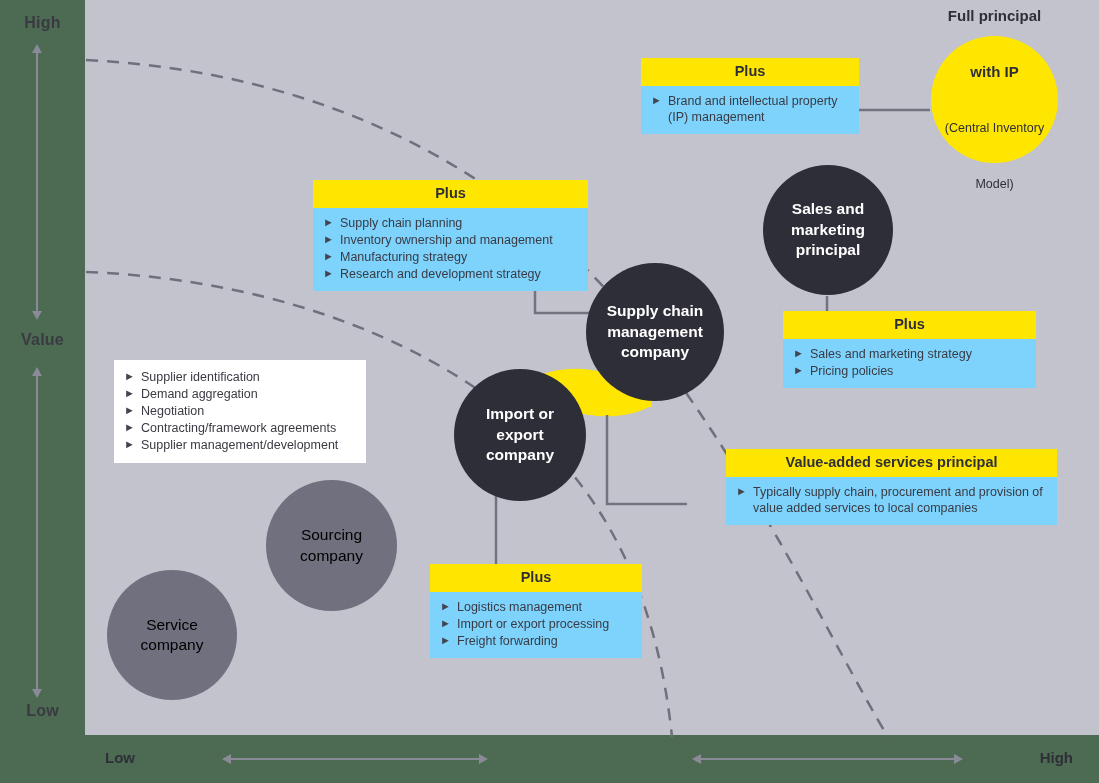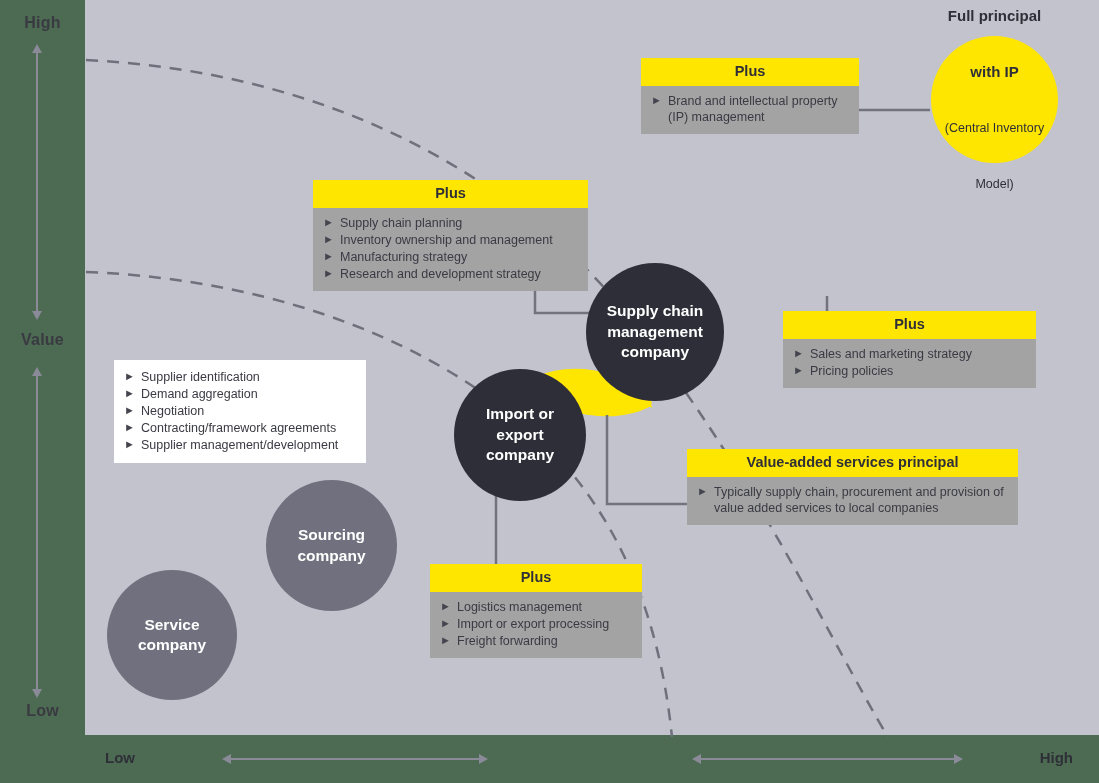"Plus" .box { background: #a3a3a3 -> #7dd3fc }
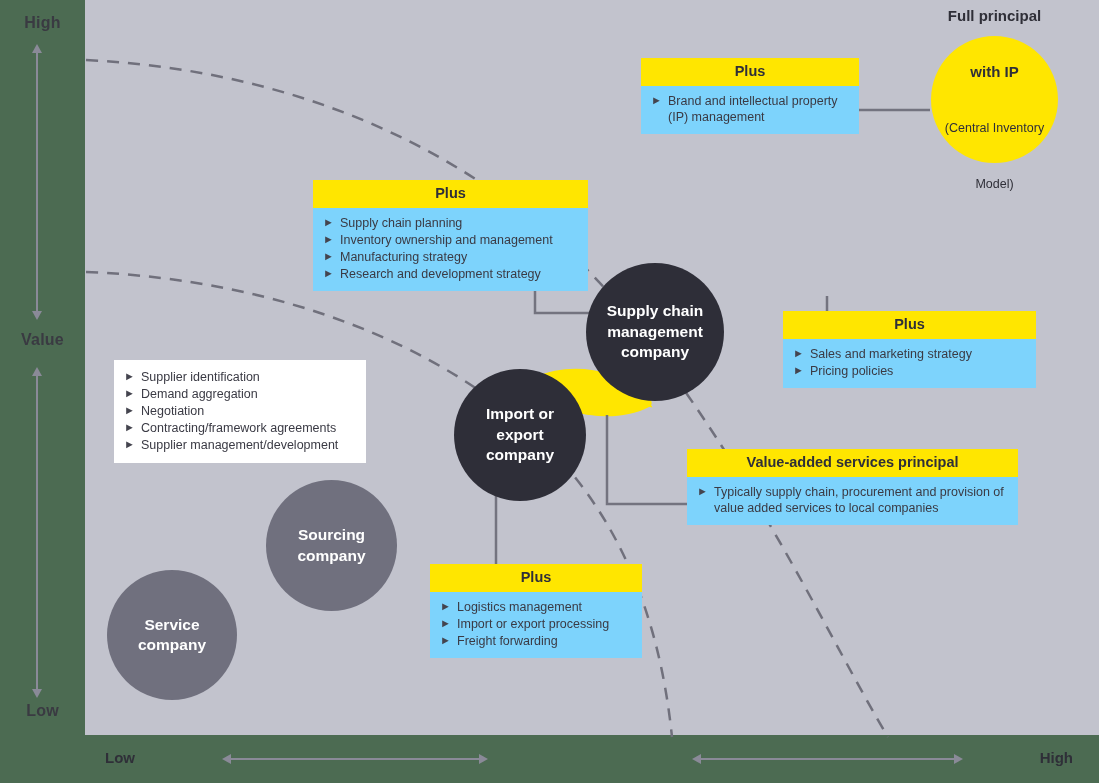"Sales and" div.node { html: none -> <div> <div> <span>Sales and</span> <span>marketing</span> <span>principal</span> </div> </div> }
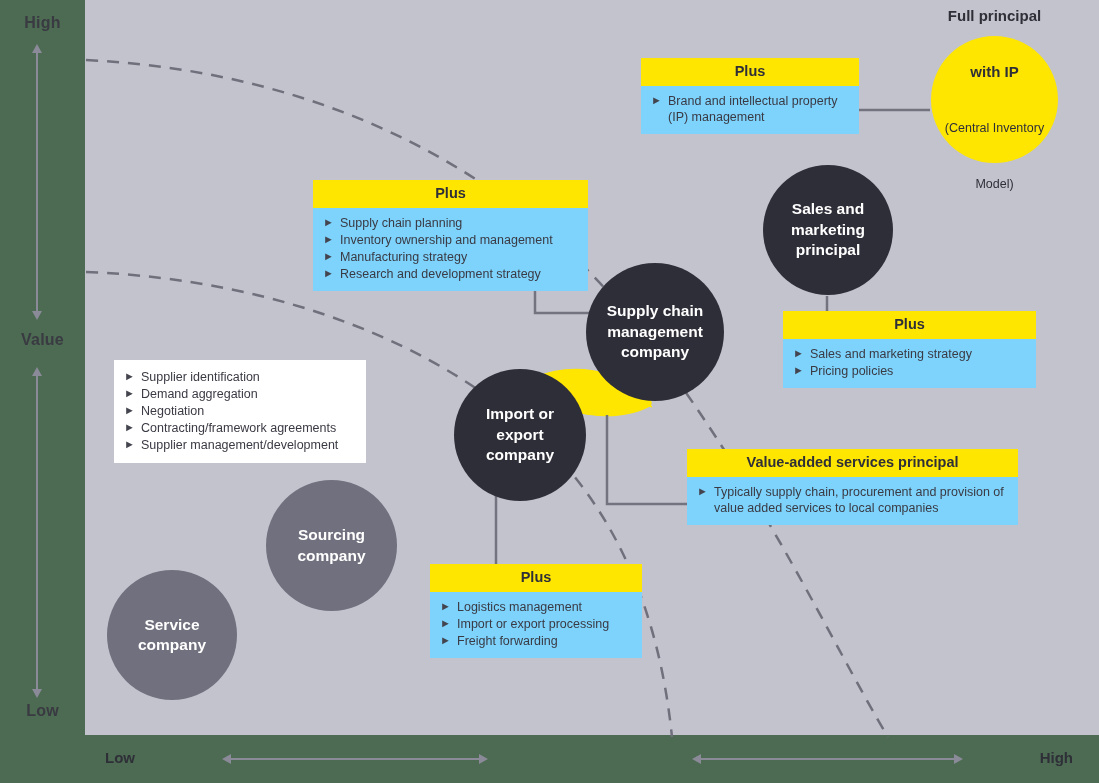"Value-added services principal" div.box { left: 687px -> 726px }
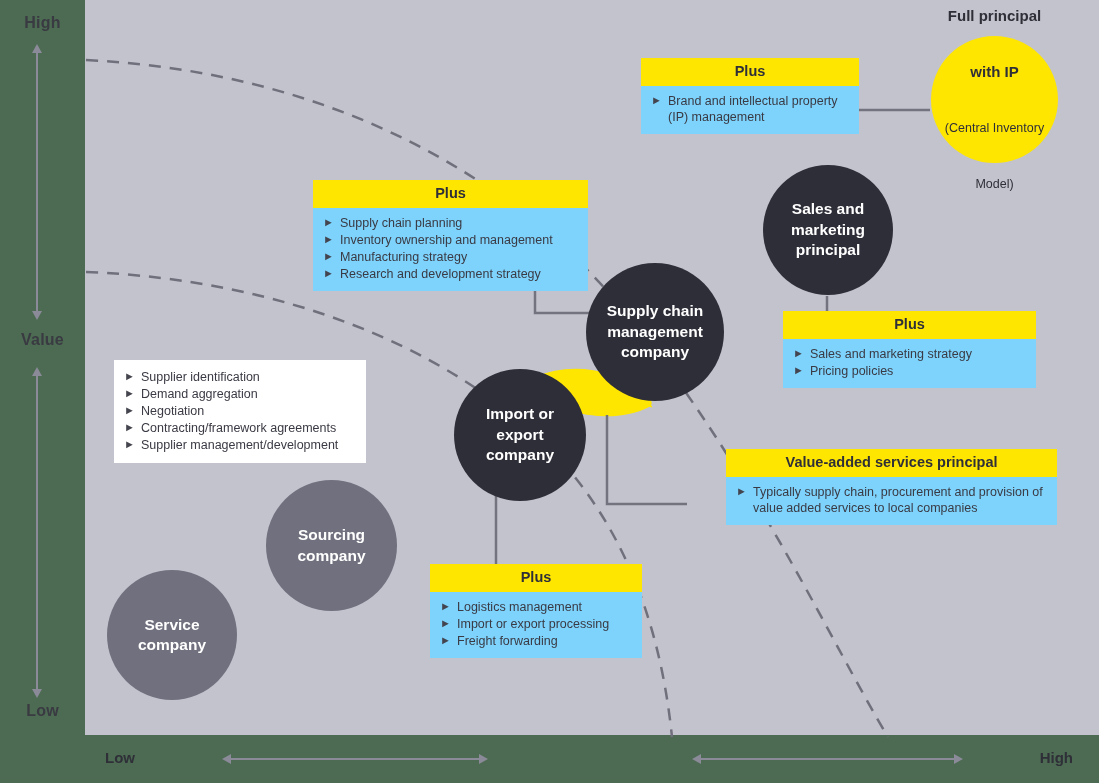"Sourcing" .node-grey { color: #ffffff -> #000000; font-weight: bold -> normal }
